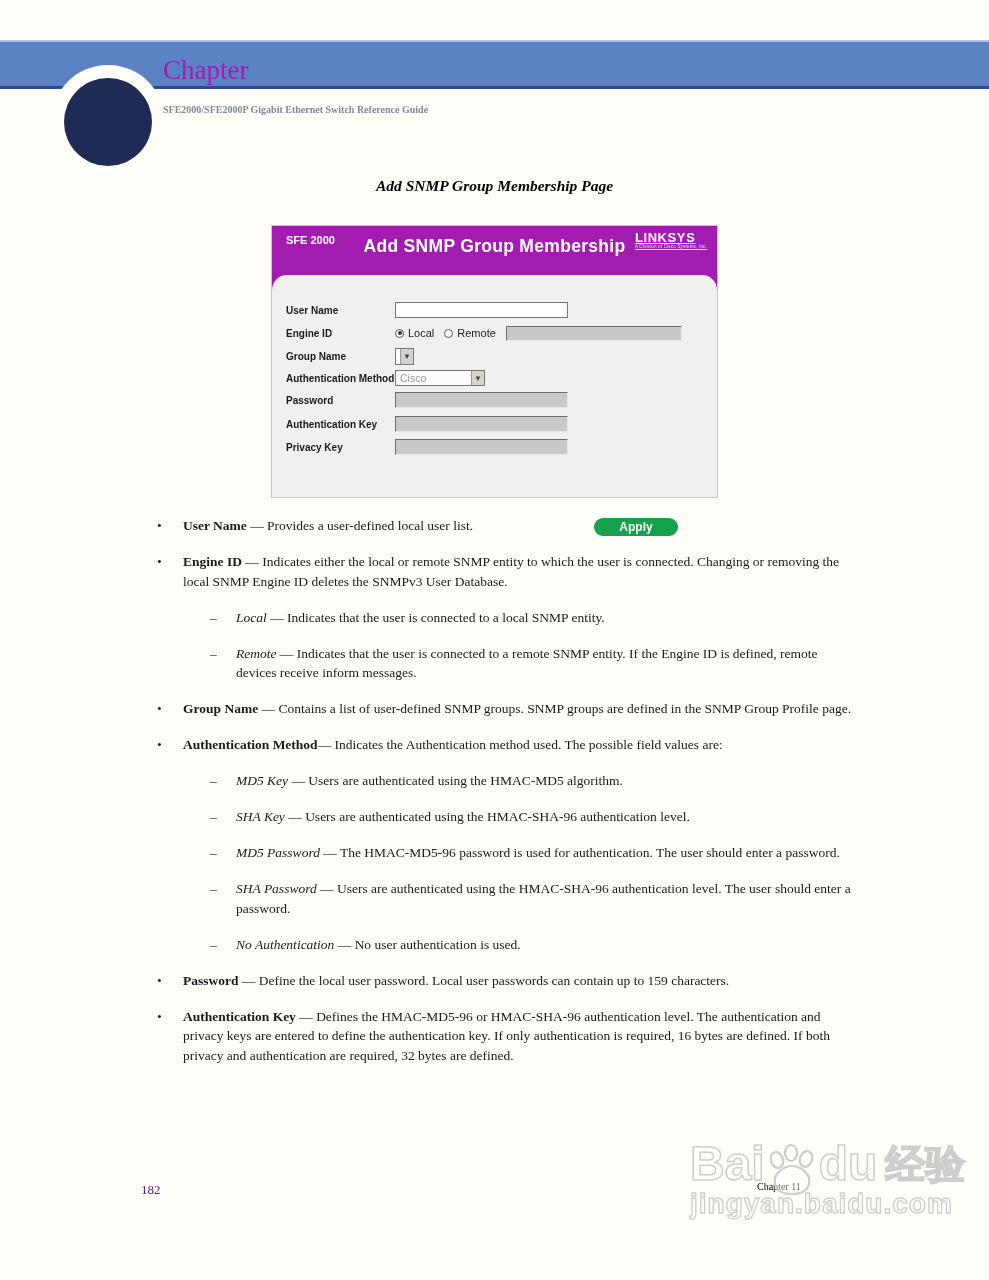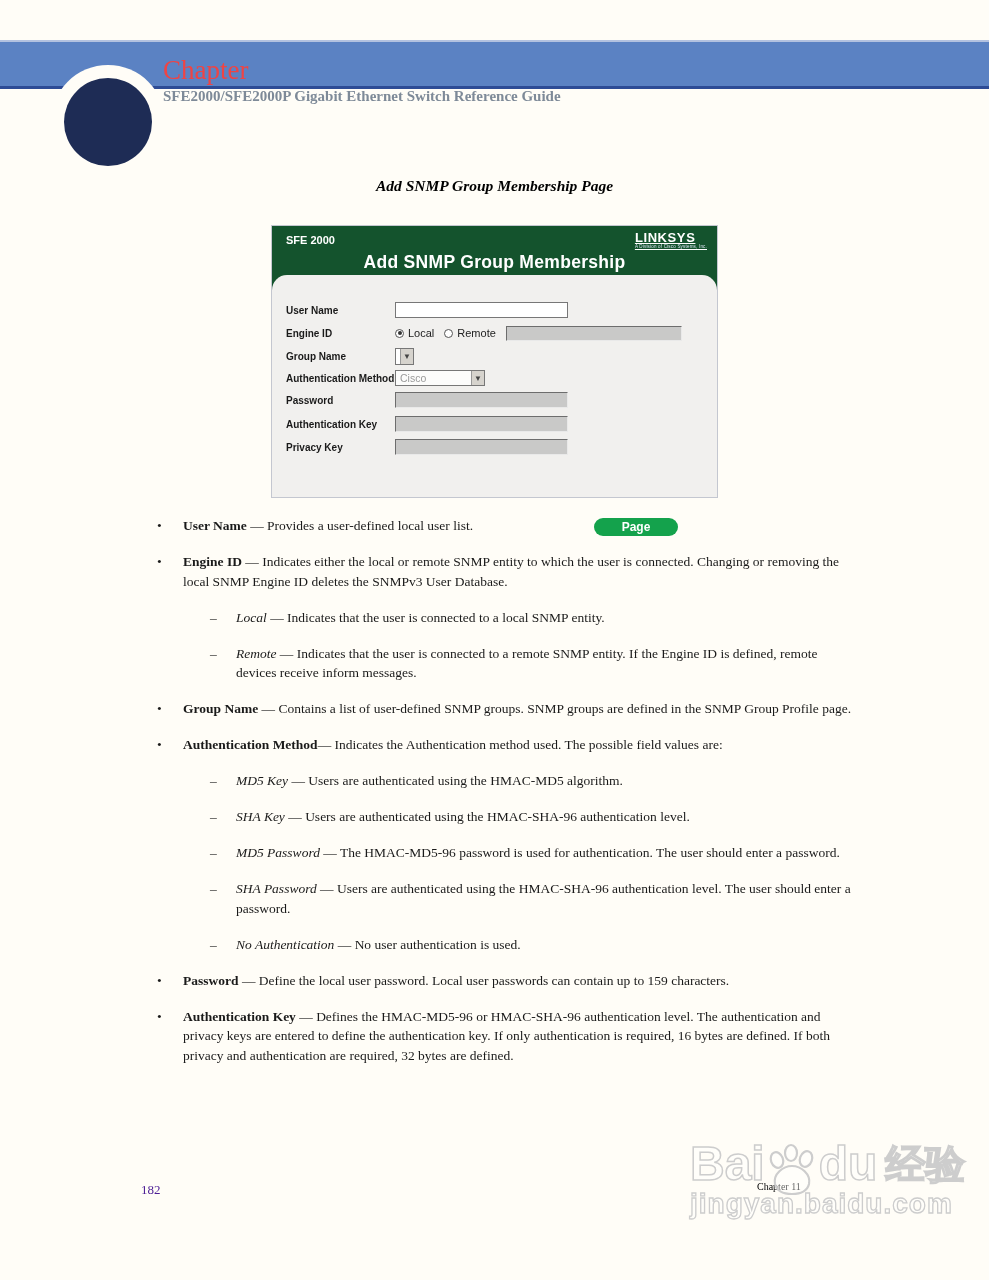"Chapter" .chapter-label { color: #ef4444 -> #a21caf }
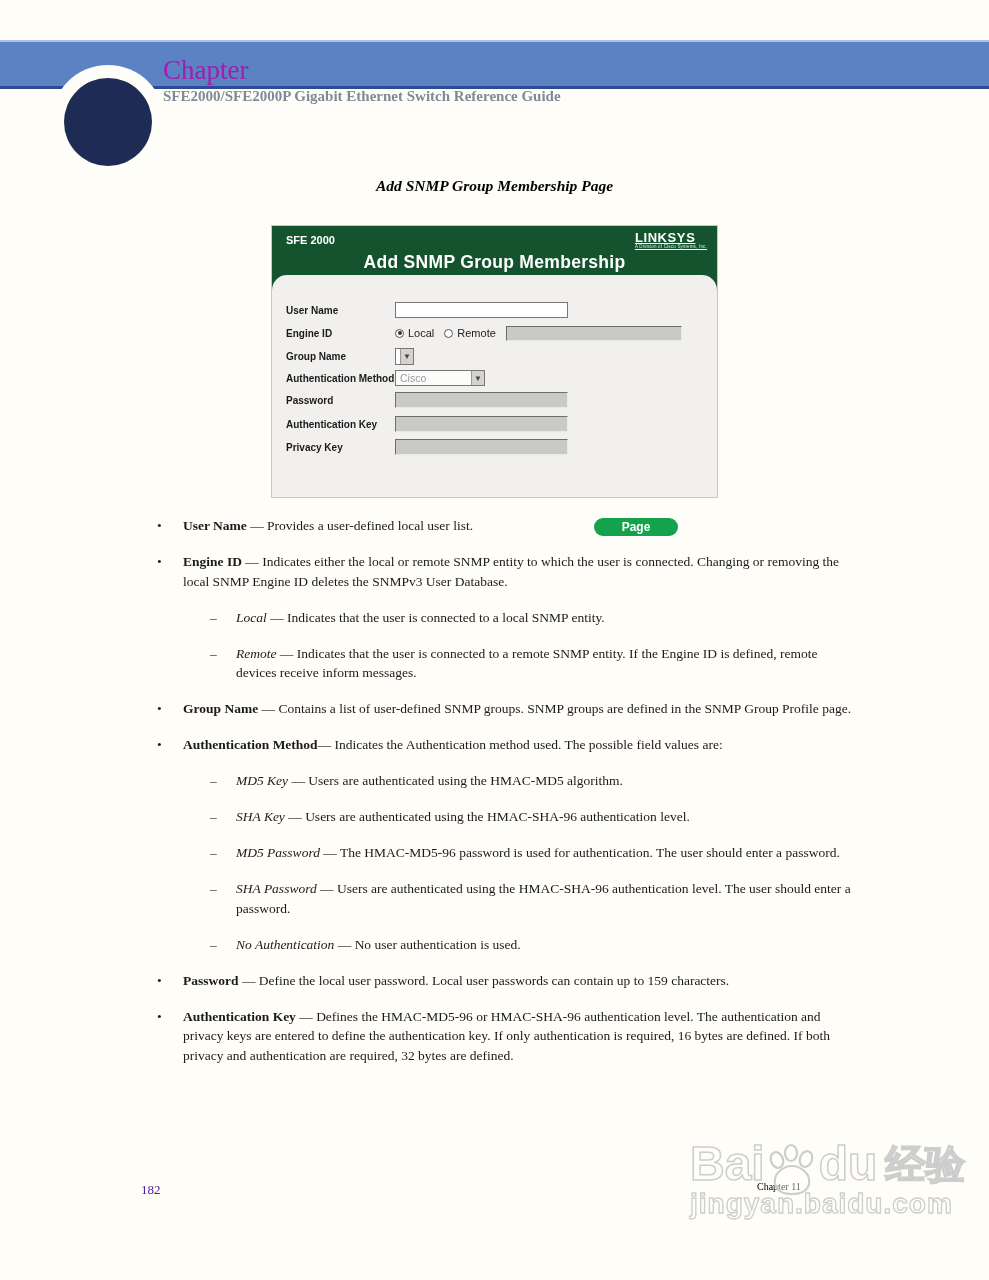"SFE2000/SFE2000P Gigabit Ethernet Switch" .subtitle { font-size: 15px -> 10px; top: 88px -> 104px }
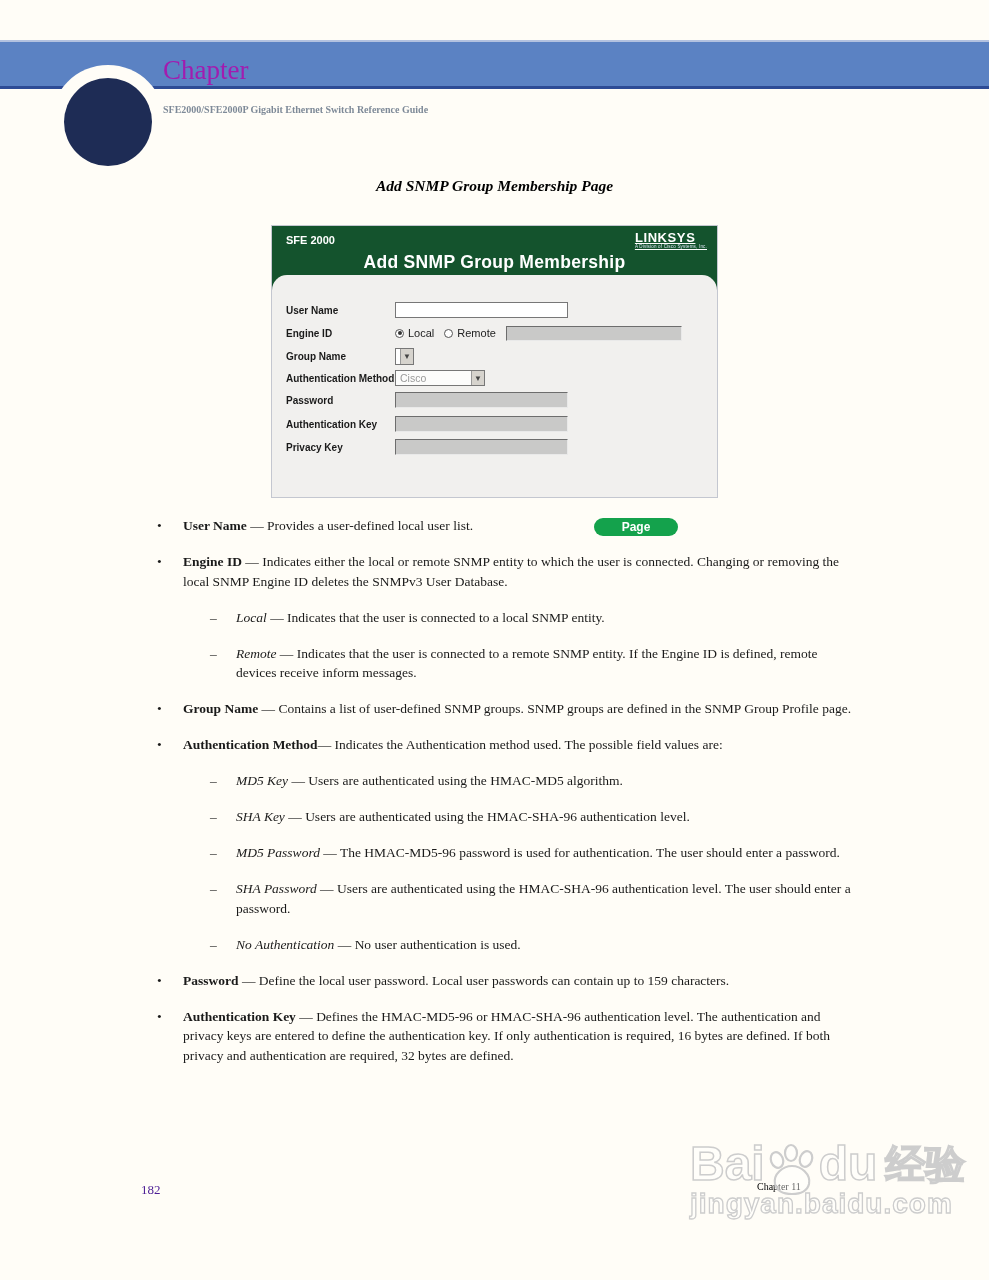"SFE 2000" .shot { background: #14532d -> #a21caf }
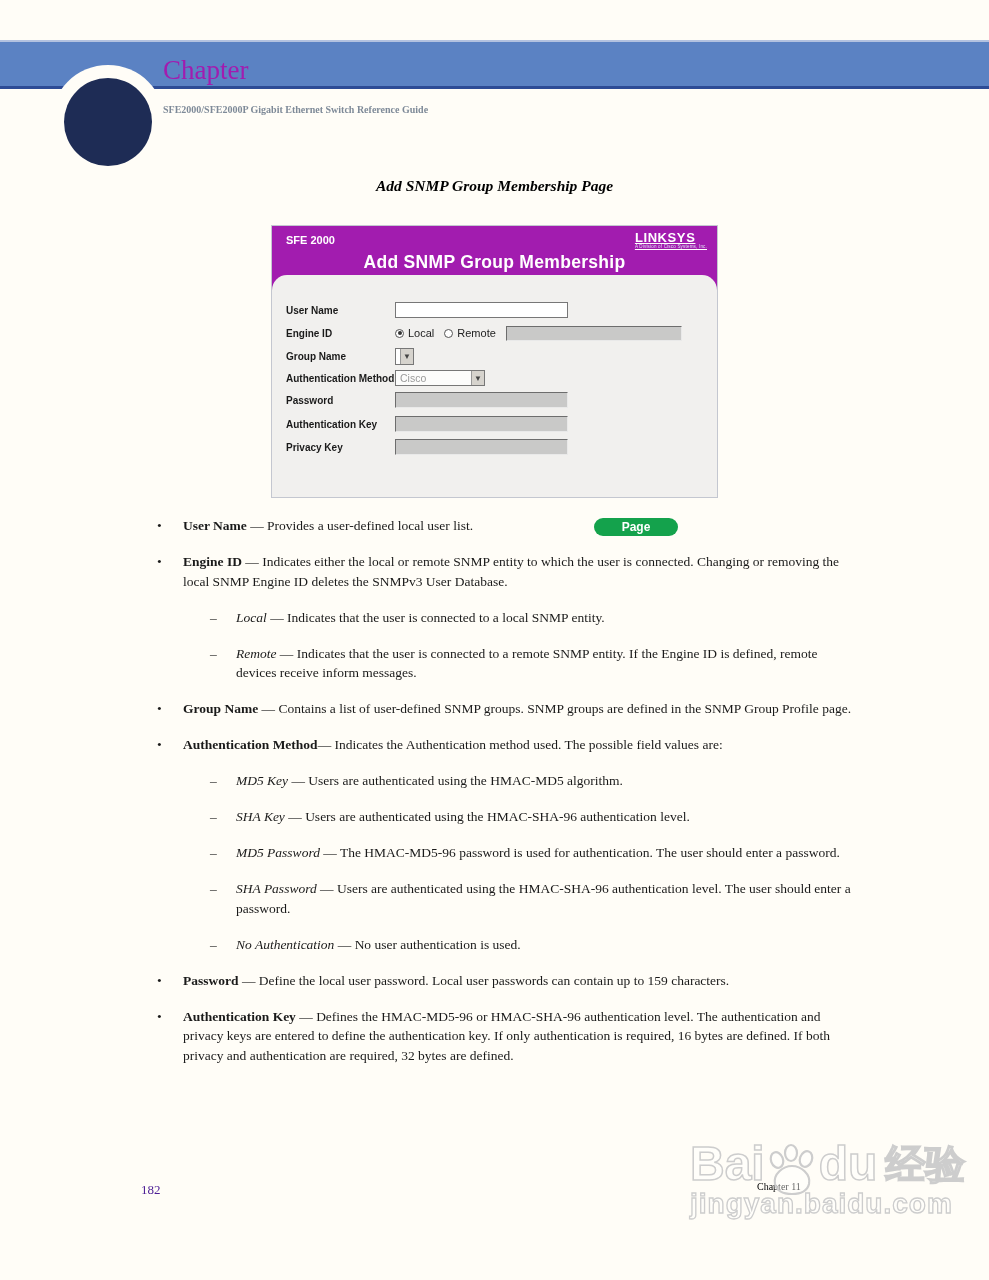"Add SNMP Group Membership" .shot-title { top: 26px -> 10px }
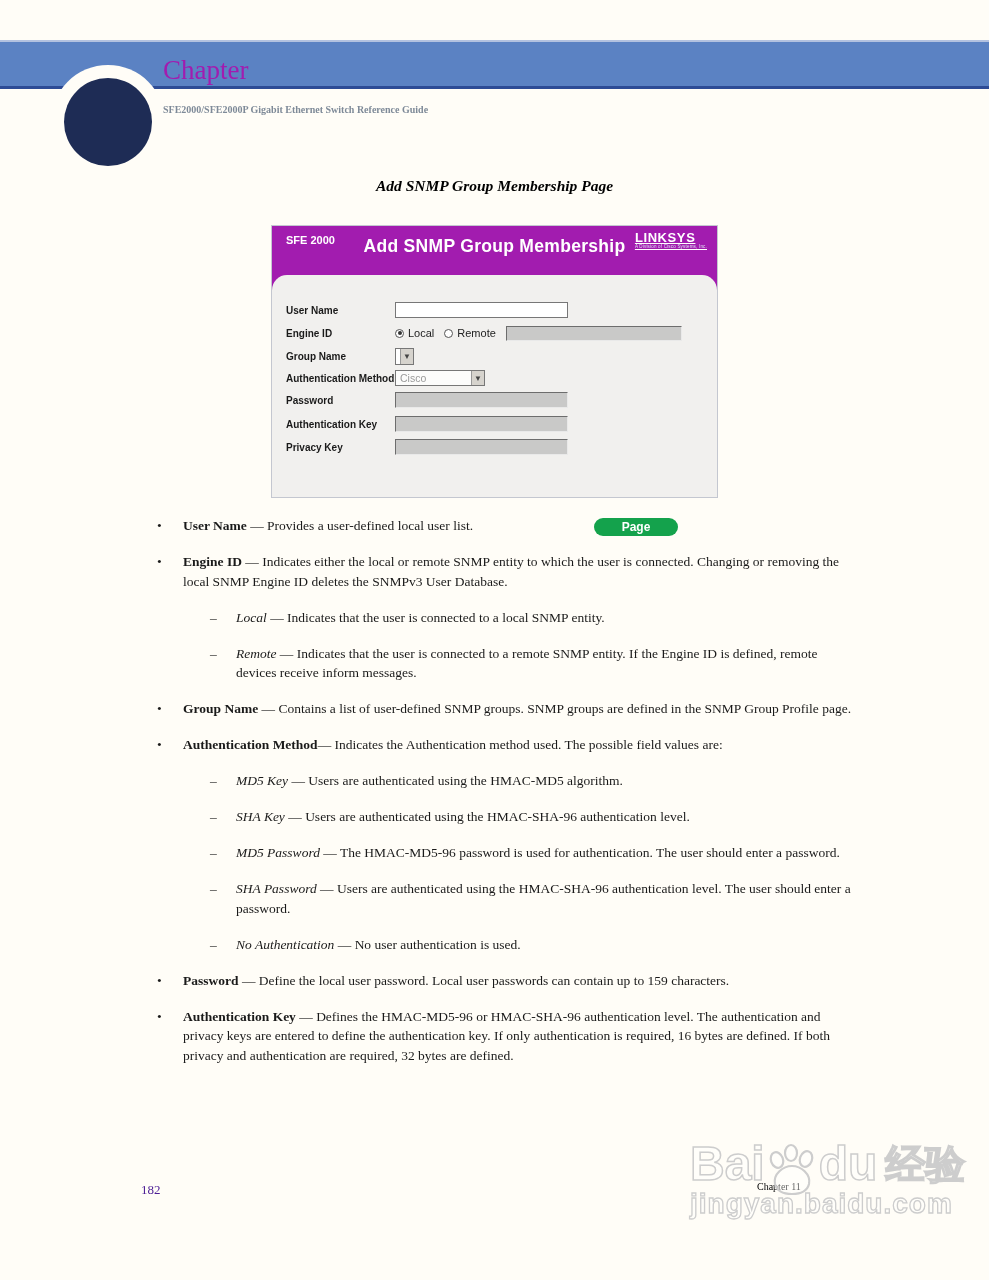"Page" button.apply-btn { text: Page -> Apply }
